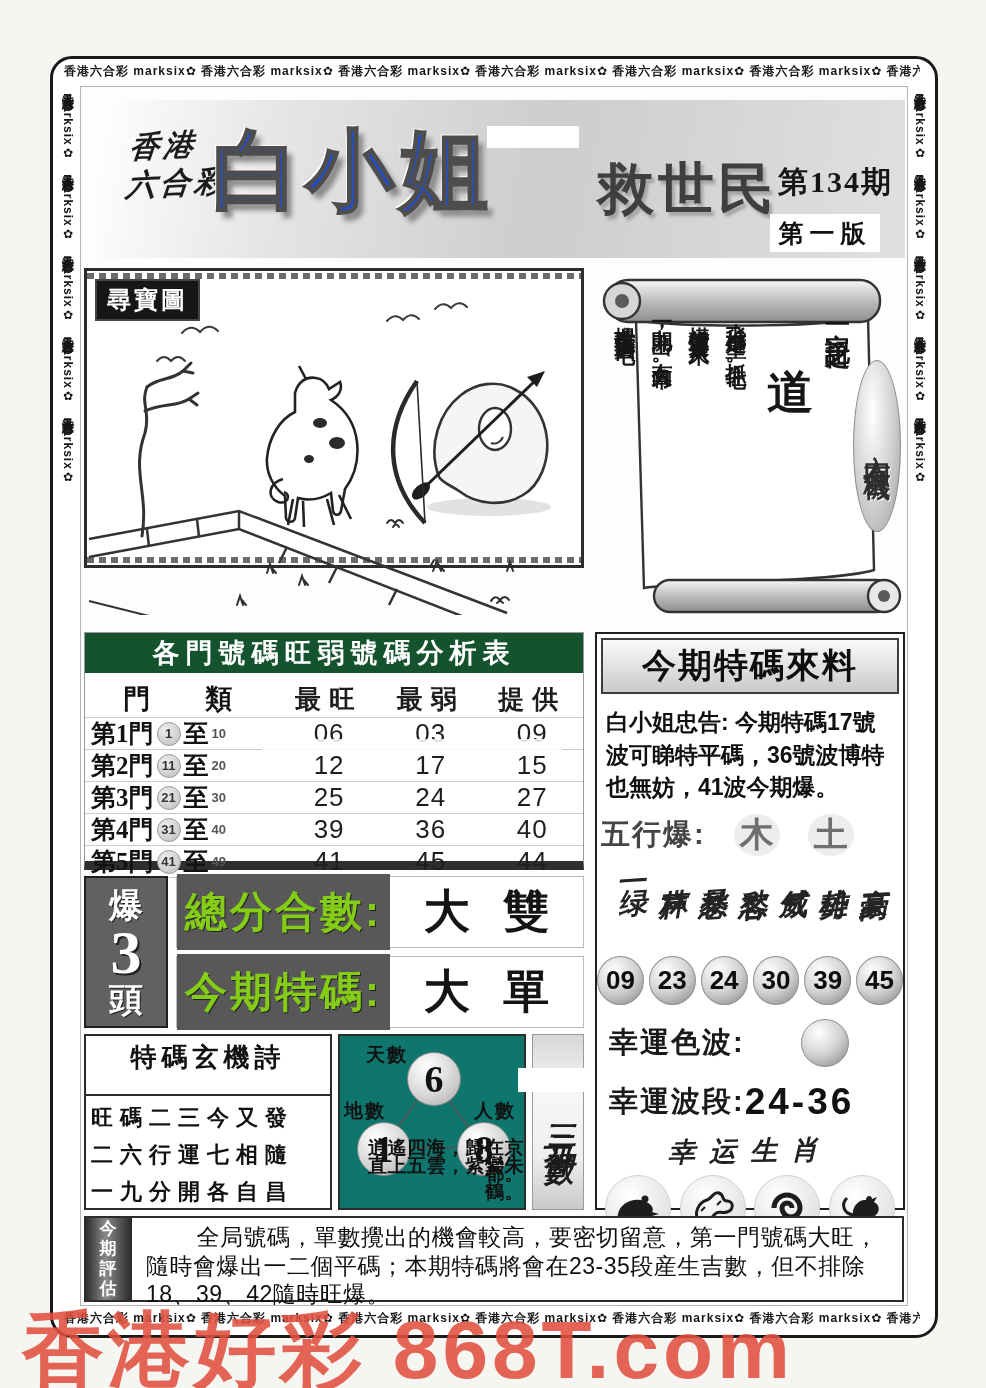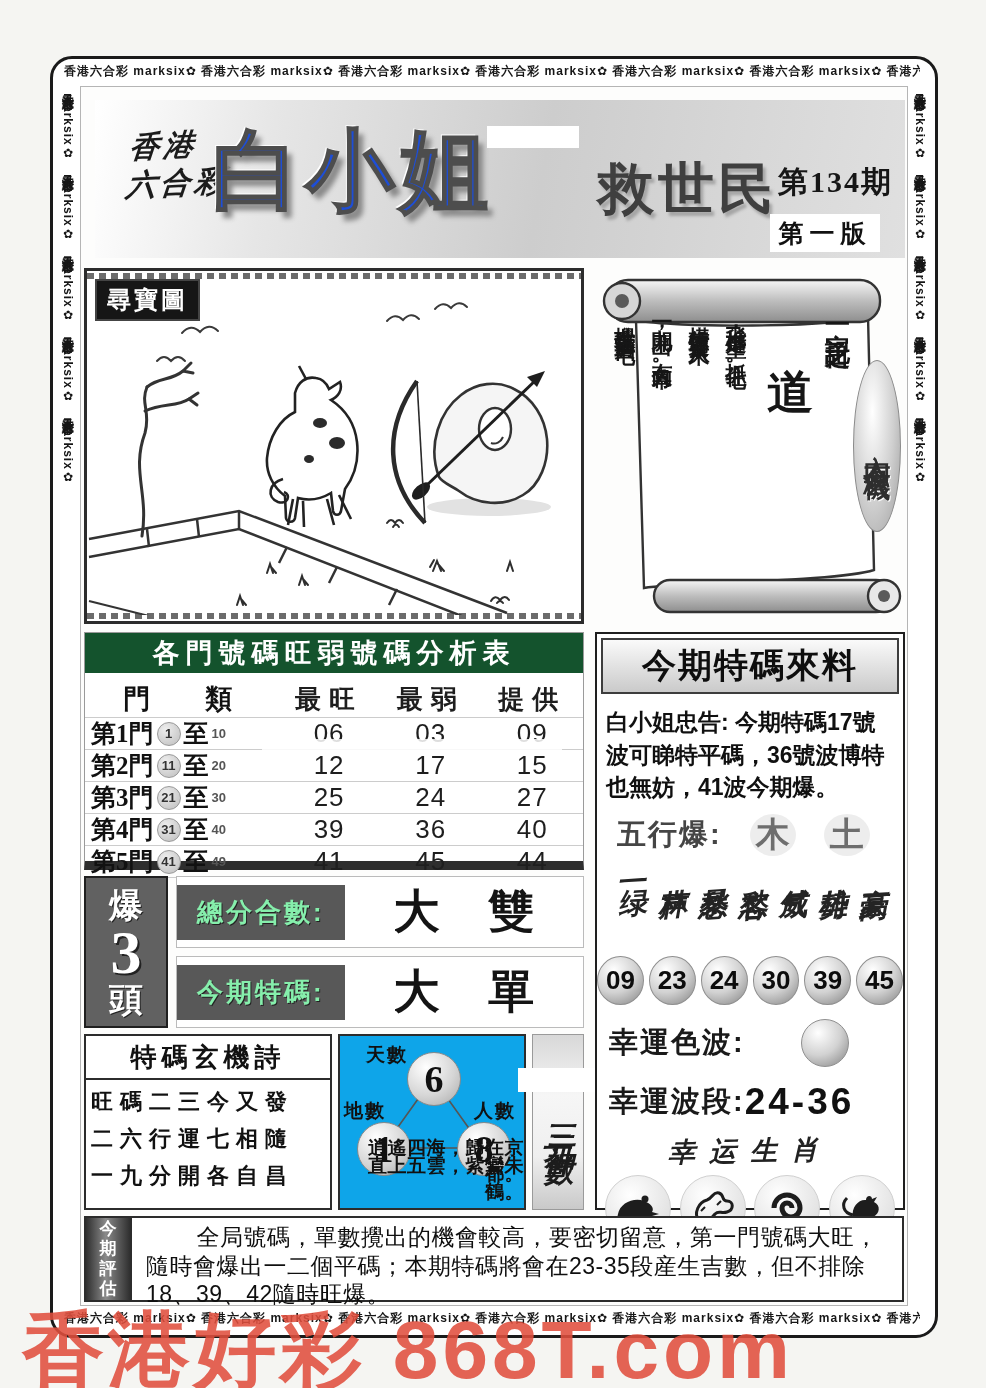"尋寶圖" #treasure { height: 356px -> 300px }
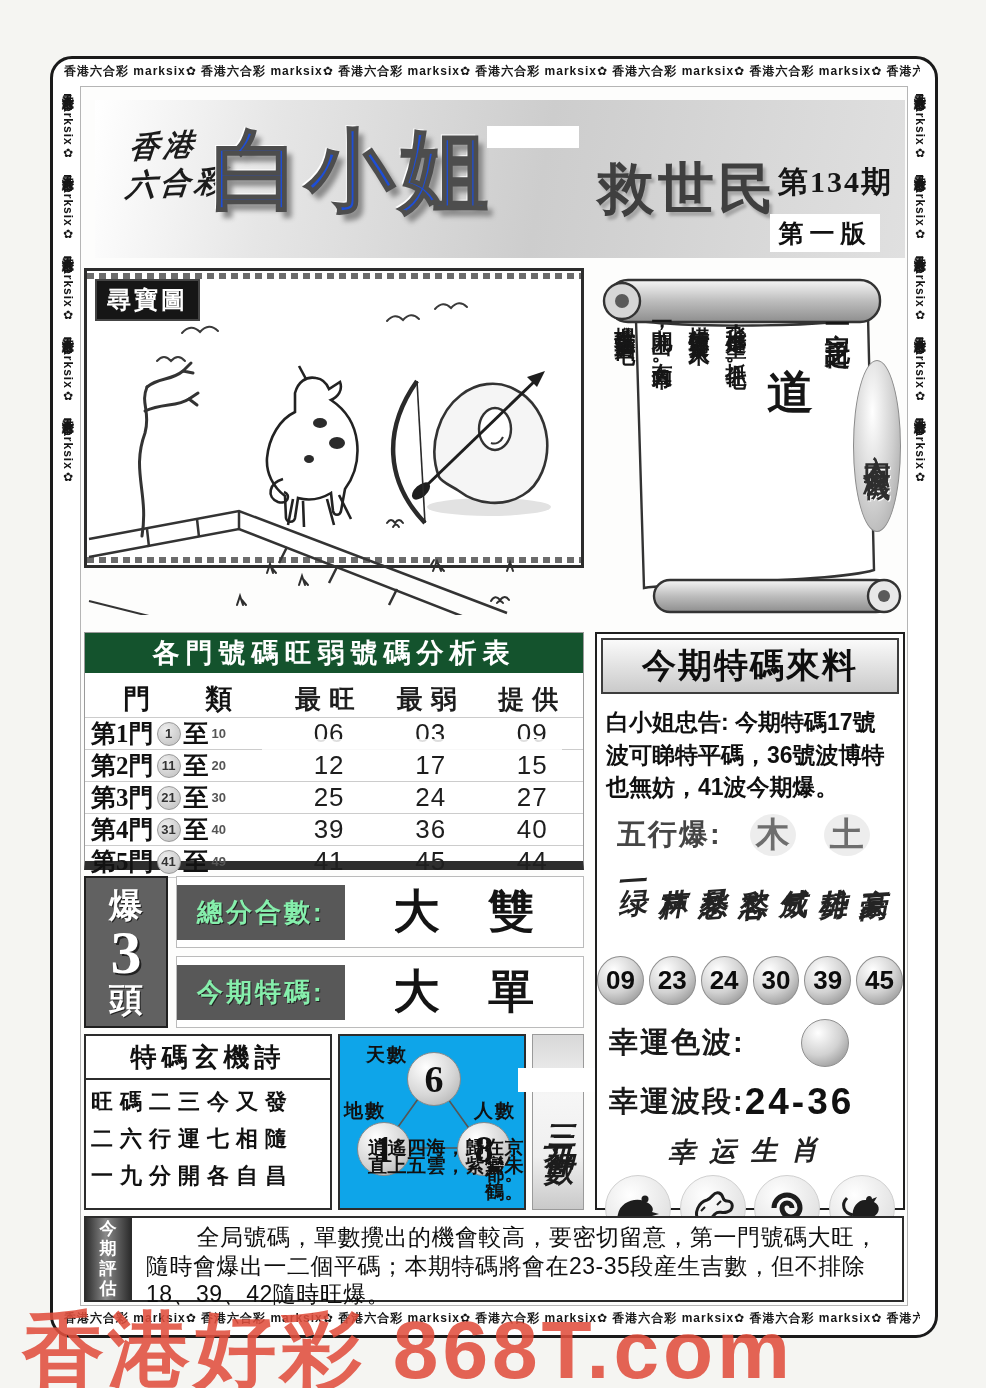"五行爆:" #wuxing { padding: 8px 0 0 20px -> 8px 0 0 4px }
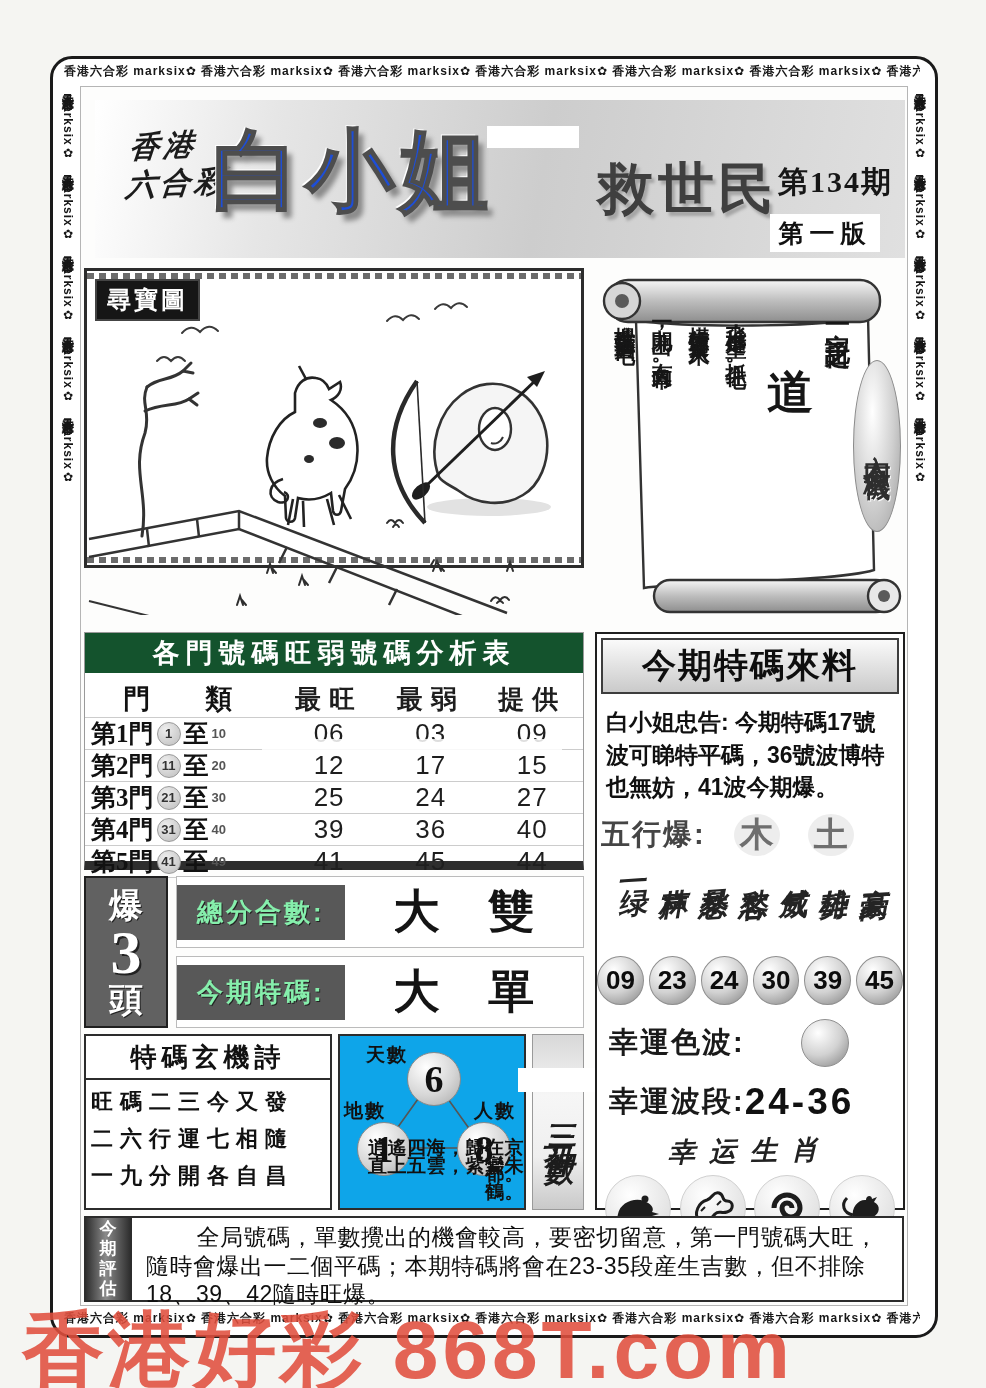"總分合數:" .burst-label { color: #86efac -> #84cc16; font-size: 26px -> 42px; padding: 10px 20px -> 10px 8px }
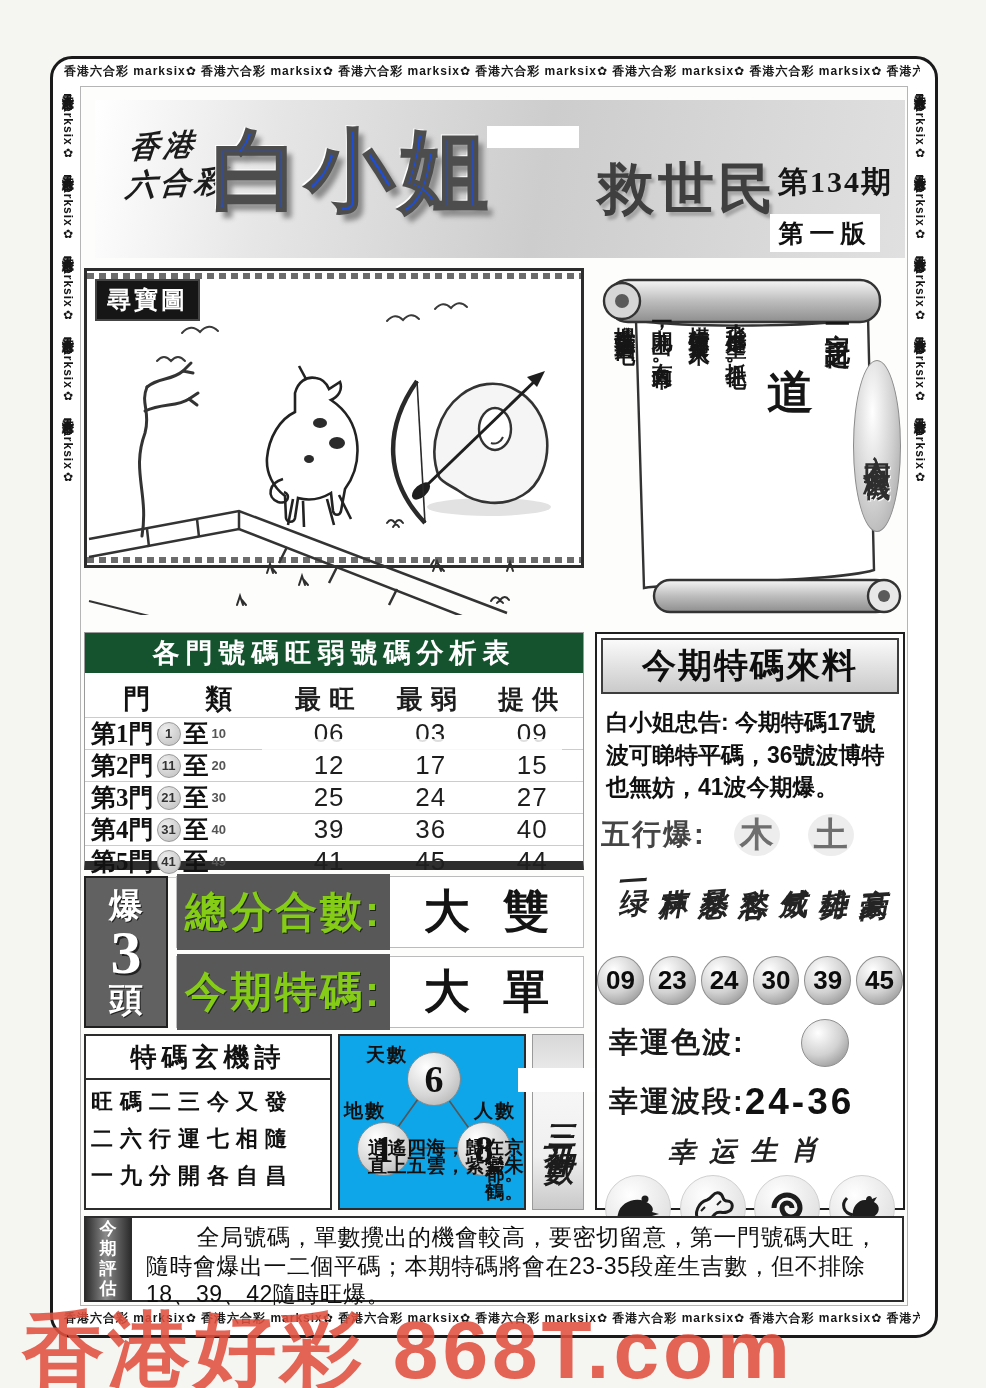"特碼玄機詩" #poem .t { padding: 4px 0 3px -> 4px 0 19px }
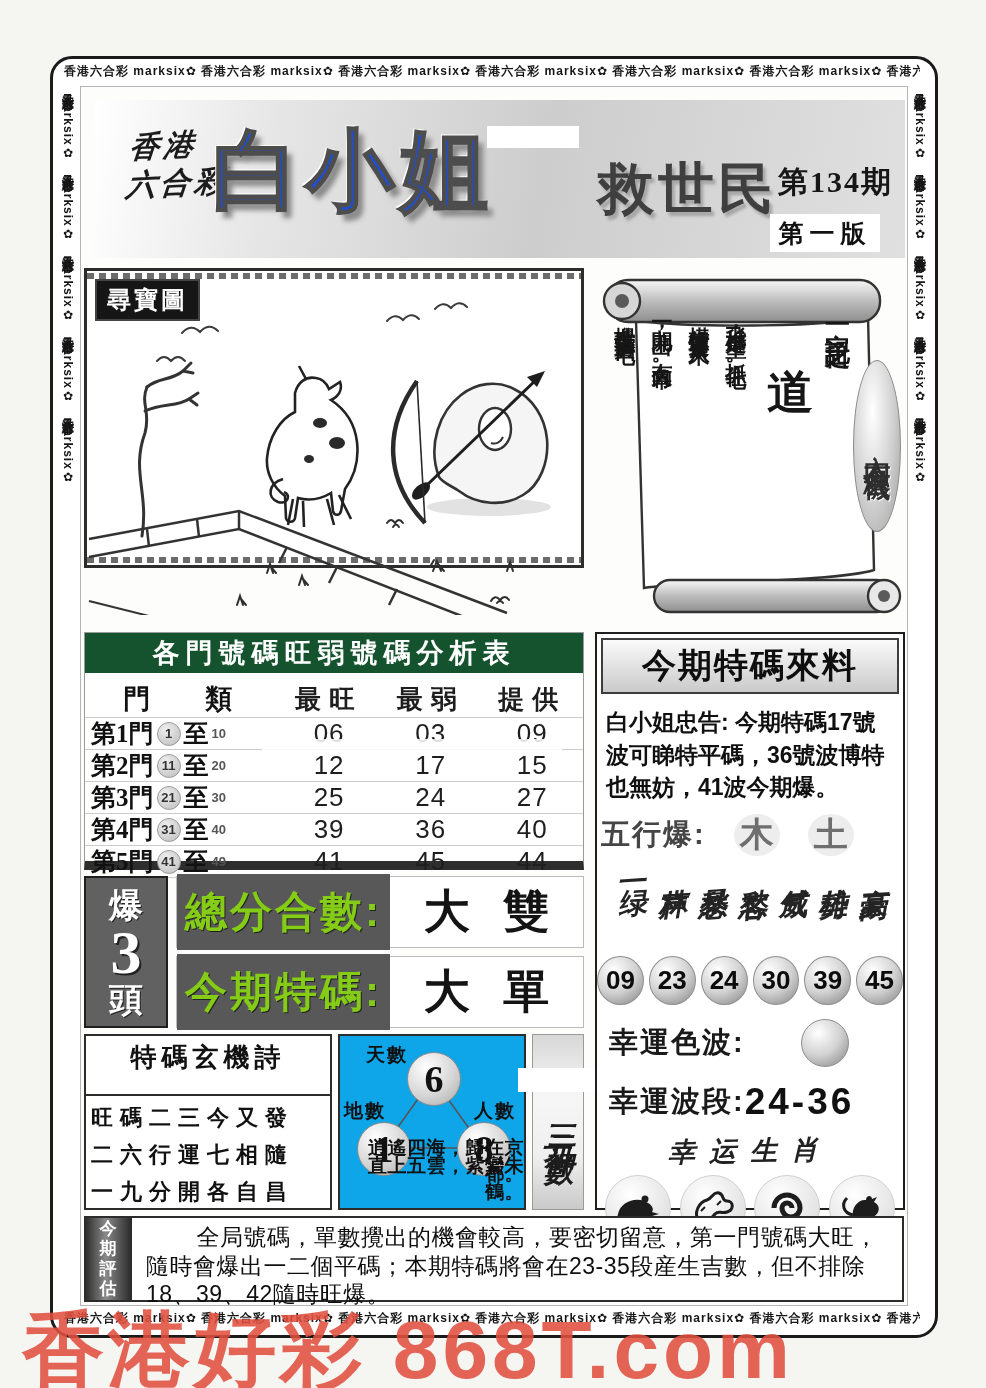"天數" #trinity { background: #0ea5e9 -> #0f766e }
